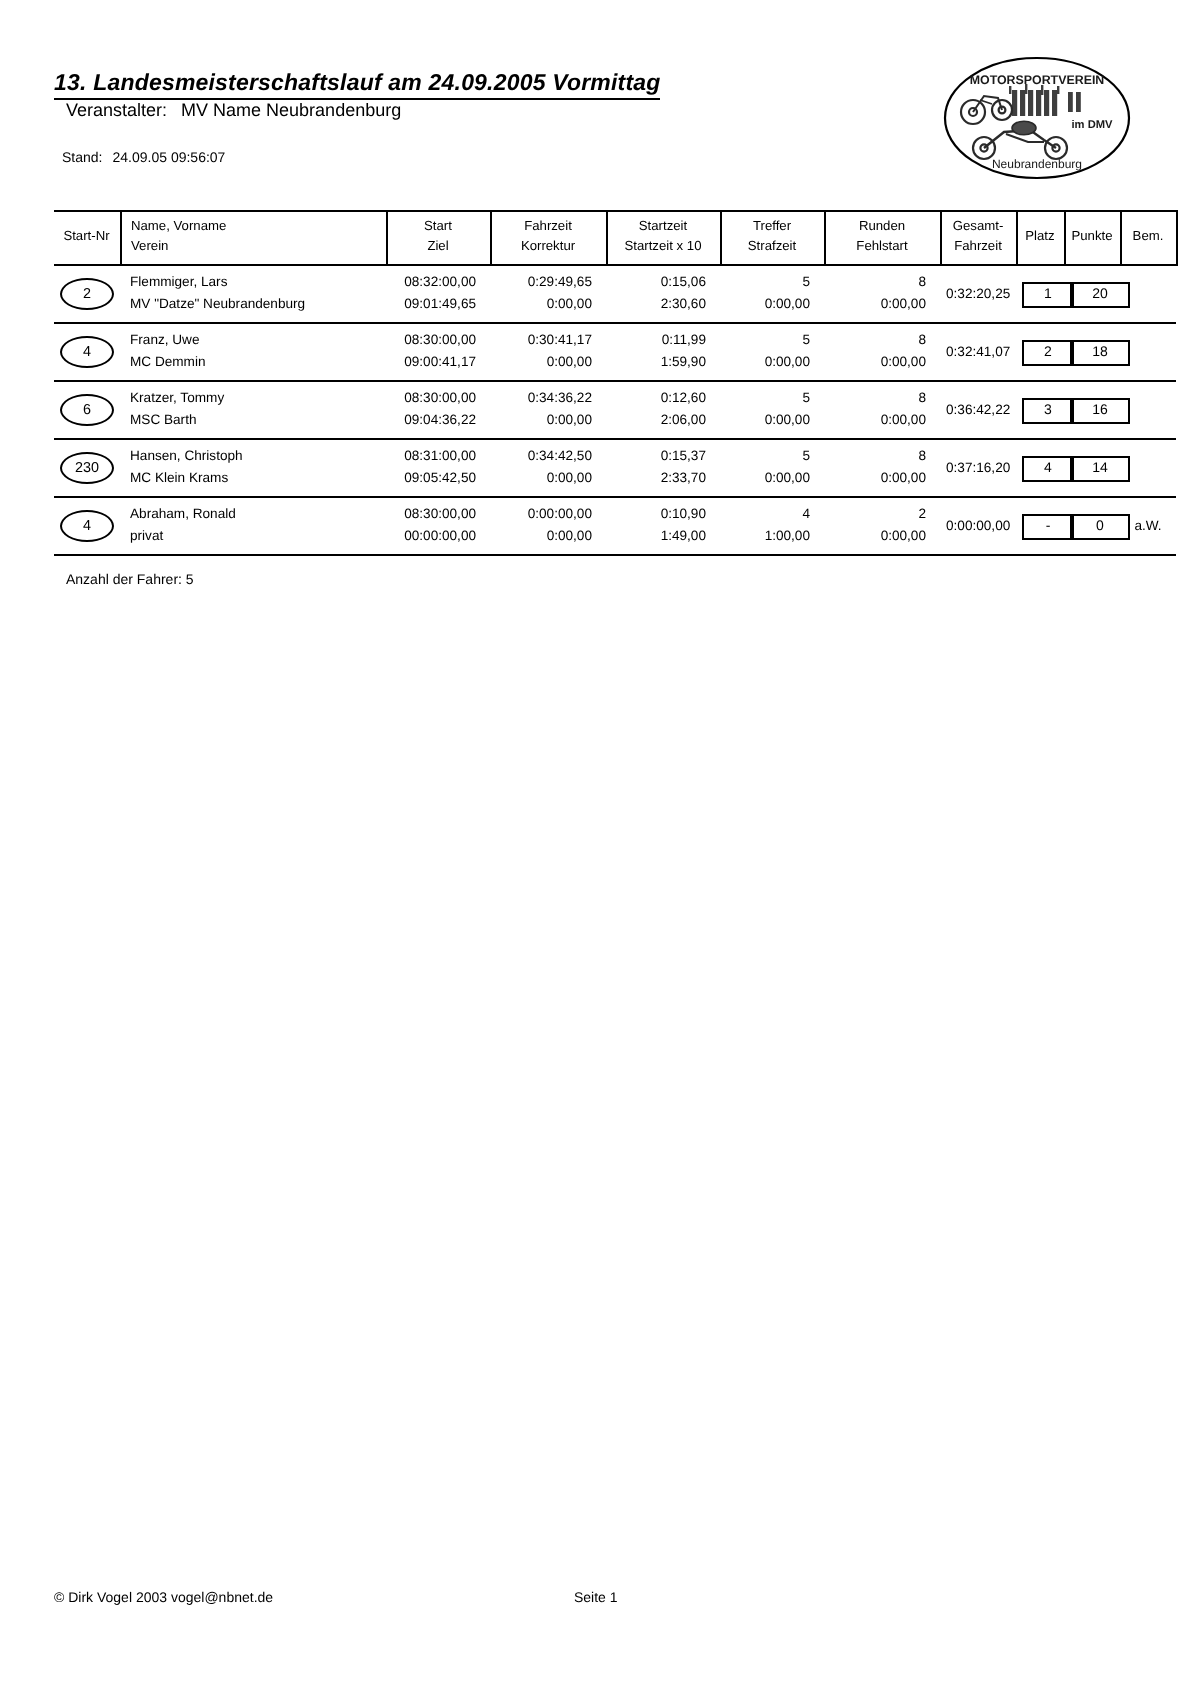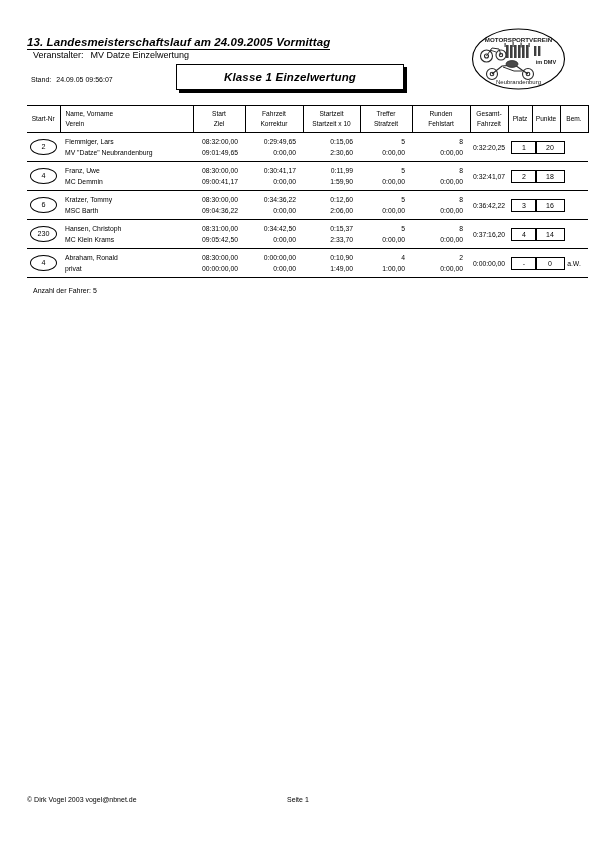"MV Datze Einzelwertung" span { text: Datze Einzelwertung -> Name Neubrandenburg }
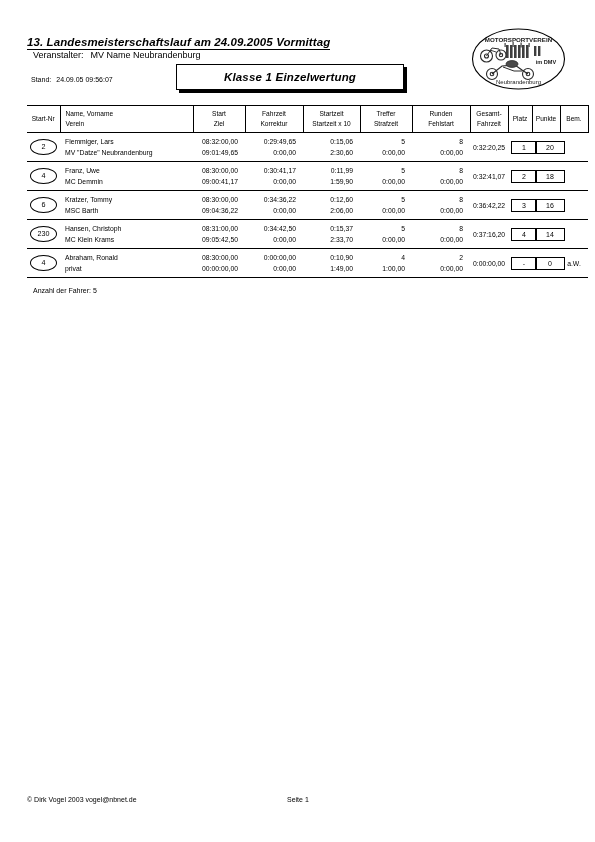"Klasse 1 Einzelwertung" div.klasse-wrap { html: <div> <div></div> <div> <span>Klasse 1 Einzelwertung</span> </div> </div> -> none }
